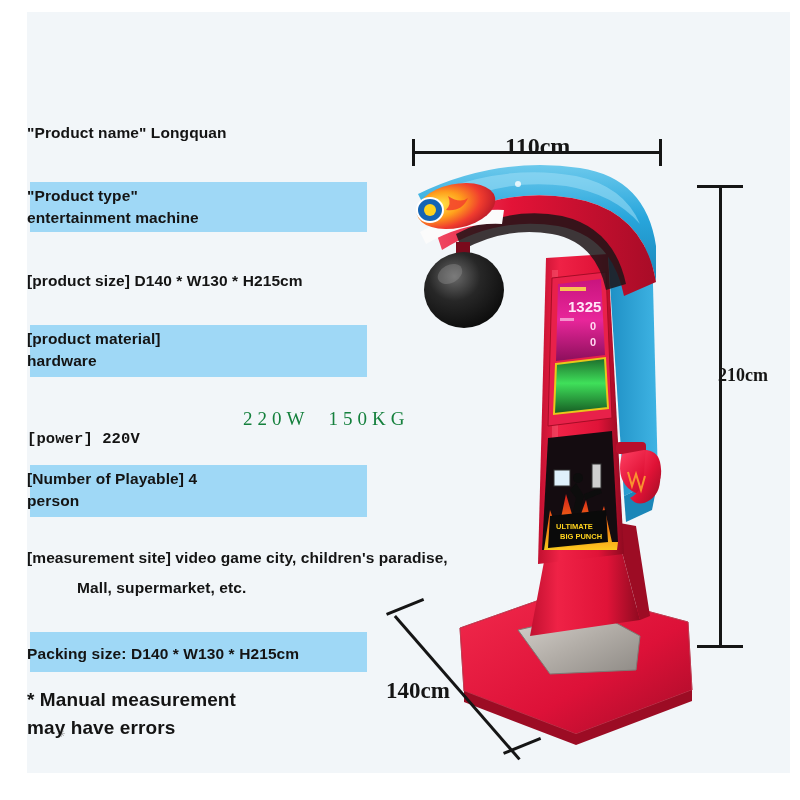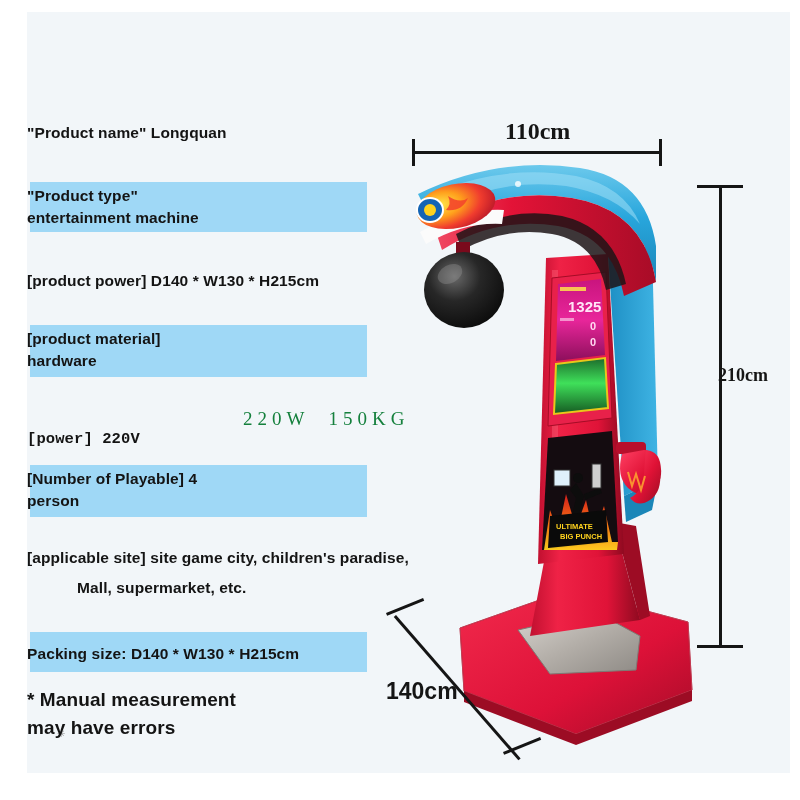"110cm" div.dimlabel { top: 118px -> 133px }
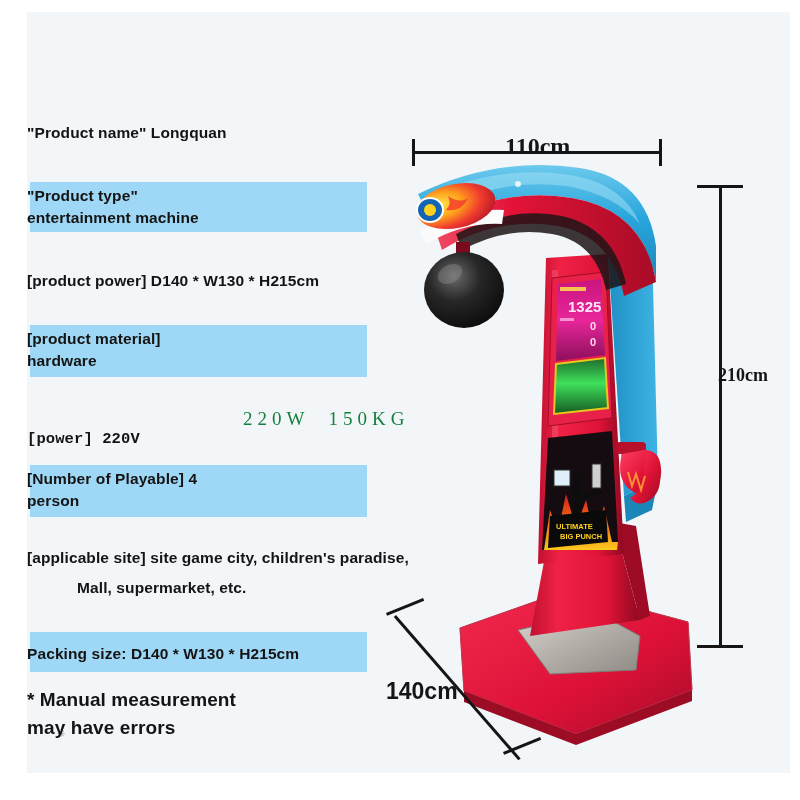"[product power] D140 * W130" div.spec { text: power -> size }
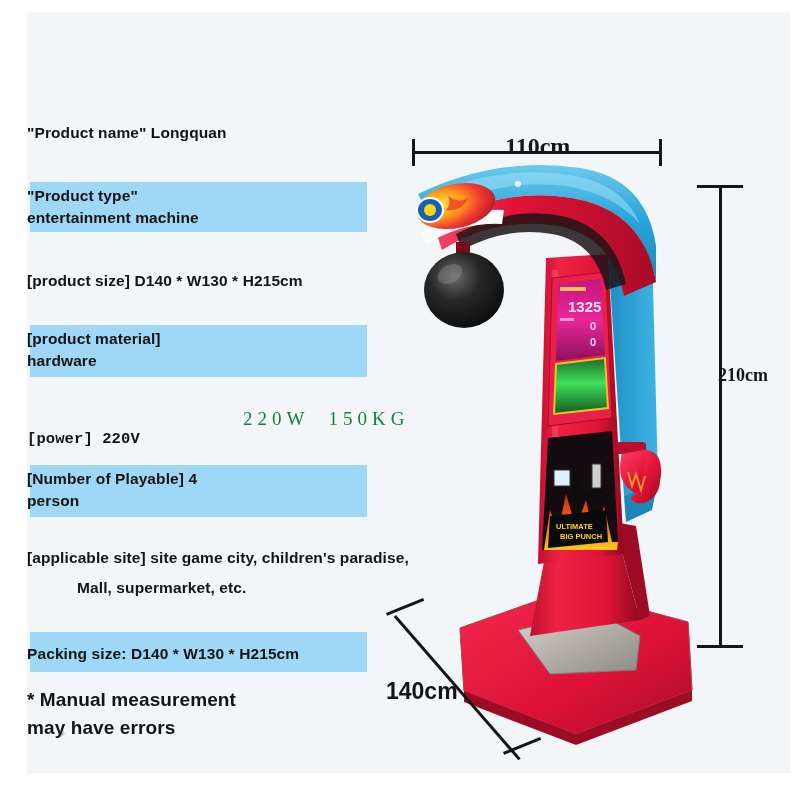"[applicable site] site game city," div.spec { text: applicable site] site -> measurement site] video }
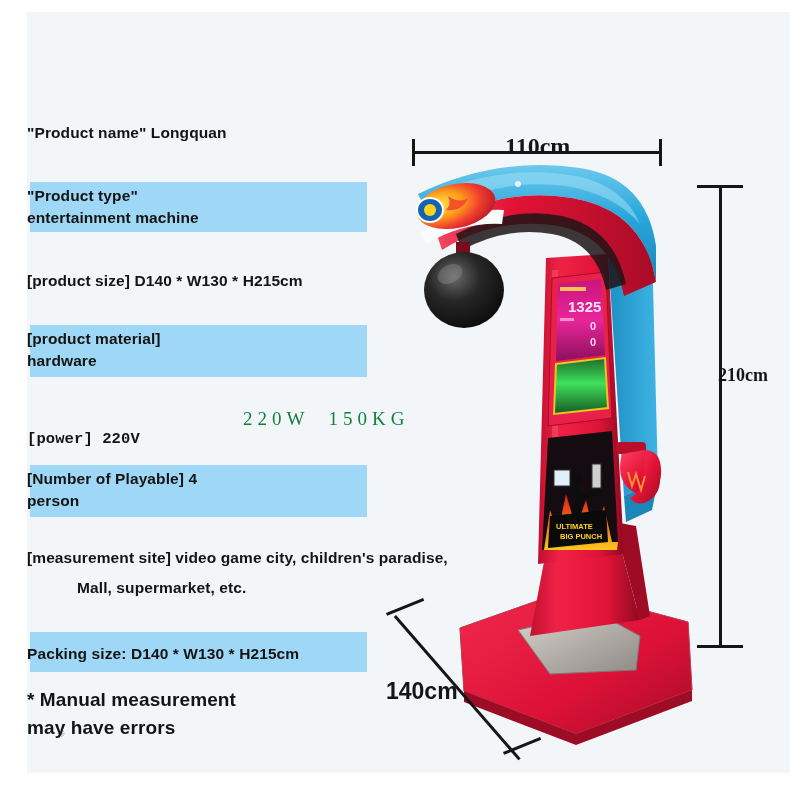"140cm" div.dimlabel { font-family: Liberation Sans, sans-serif -> Liberation Serif, serif }
